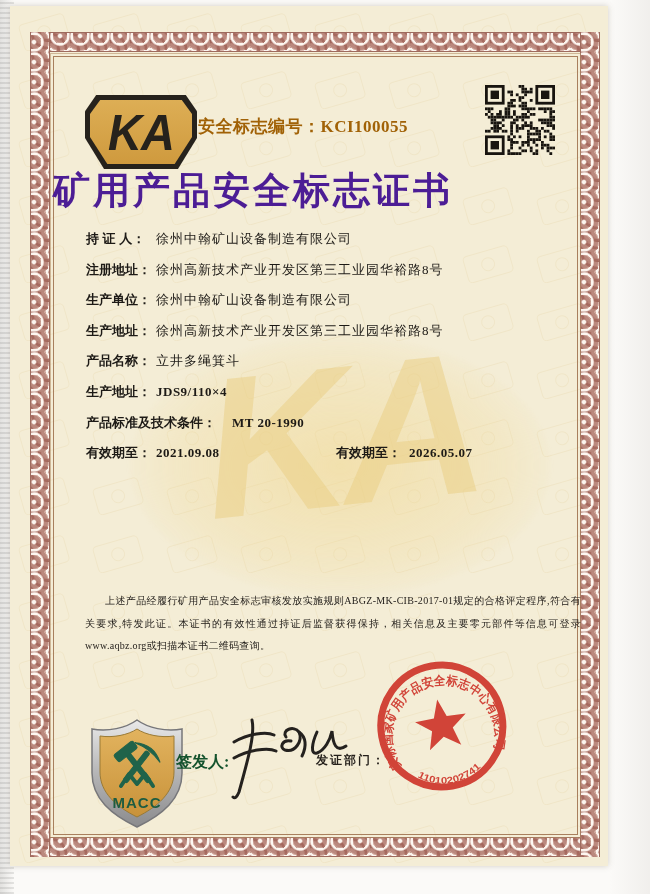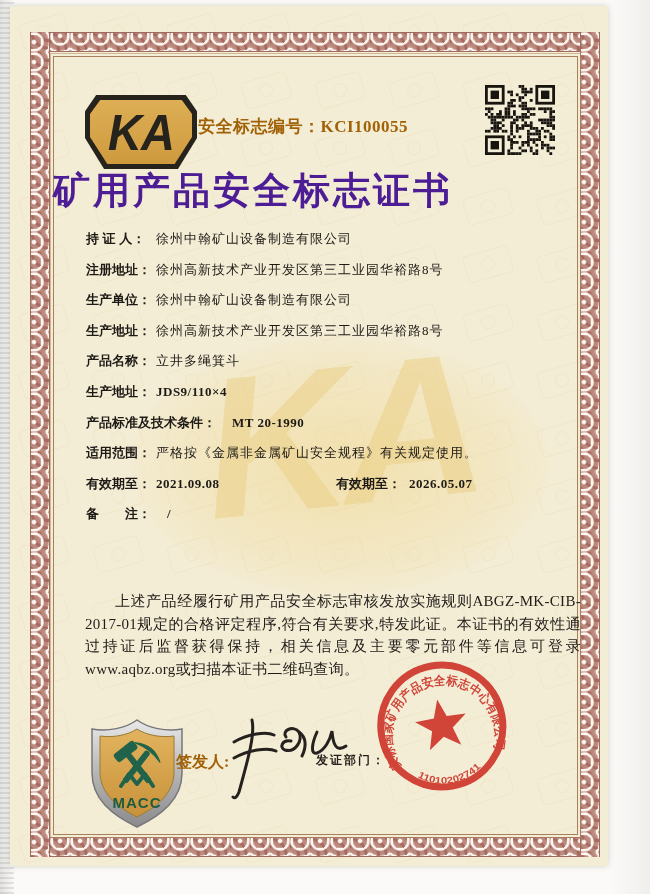"适用范围：" div.row { html: <div> <span>适用范围：</span> <span>严格按《金属非金属矿山安全规程》有关规定使用。</span> </div> -> none }
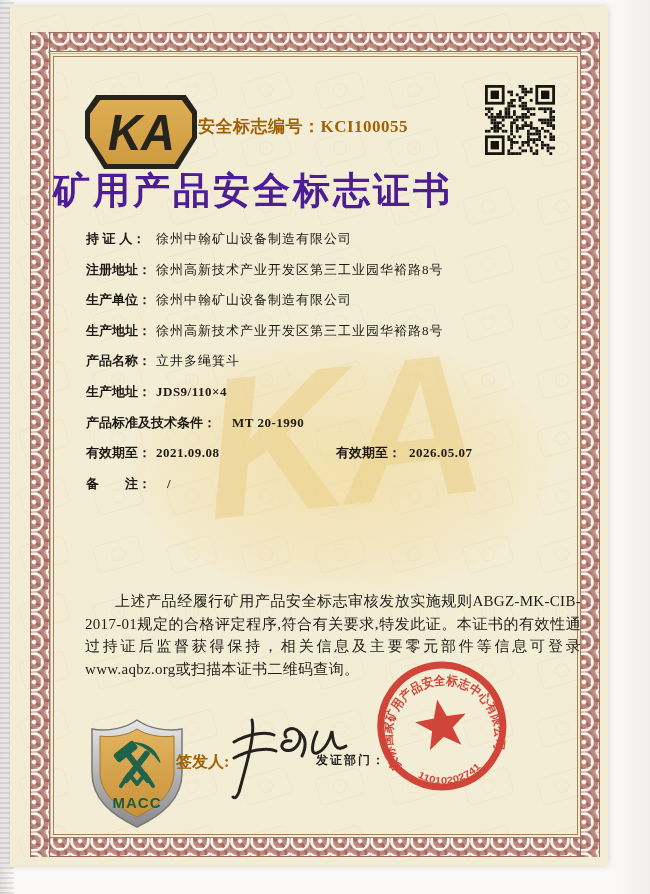"备 注：" div.row { html: <div> <span>备 注：</span> <span>/</span> </div> -> none }
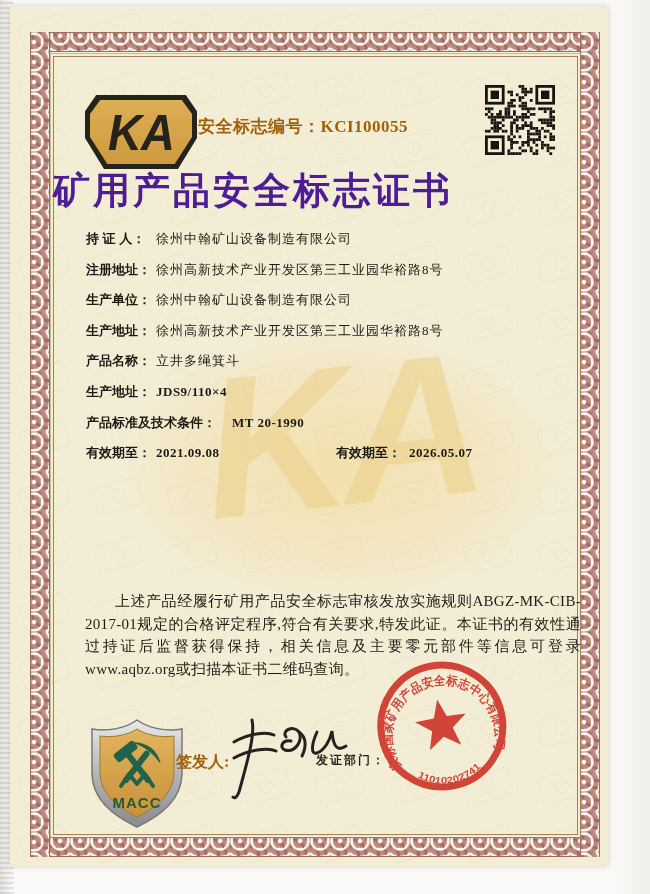"上述产品经履行矿用产品安全标志审核发放实施规则ABGZ-MK-CIB-2017-" .notice { font-size: 15px -> 10px }
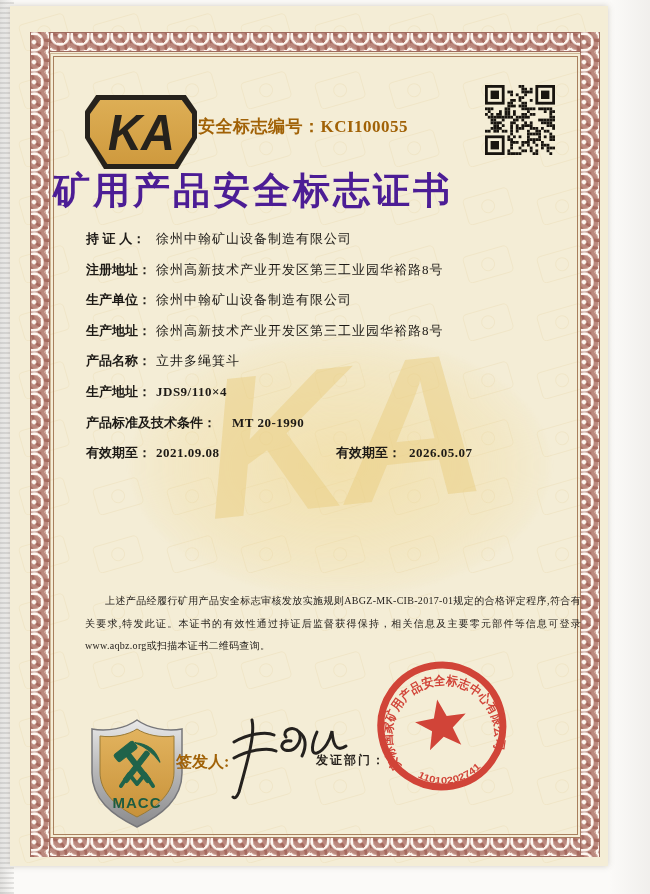"签发人:" .signer { color: #a16207 -> #14532d }
